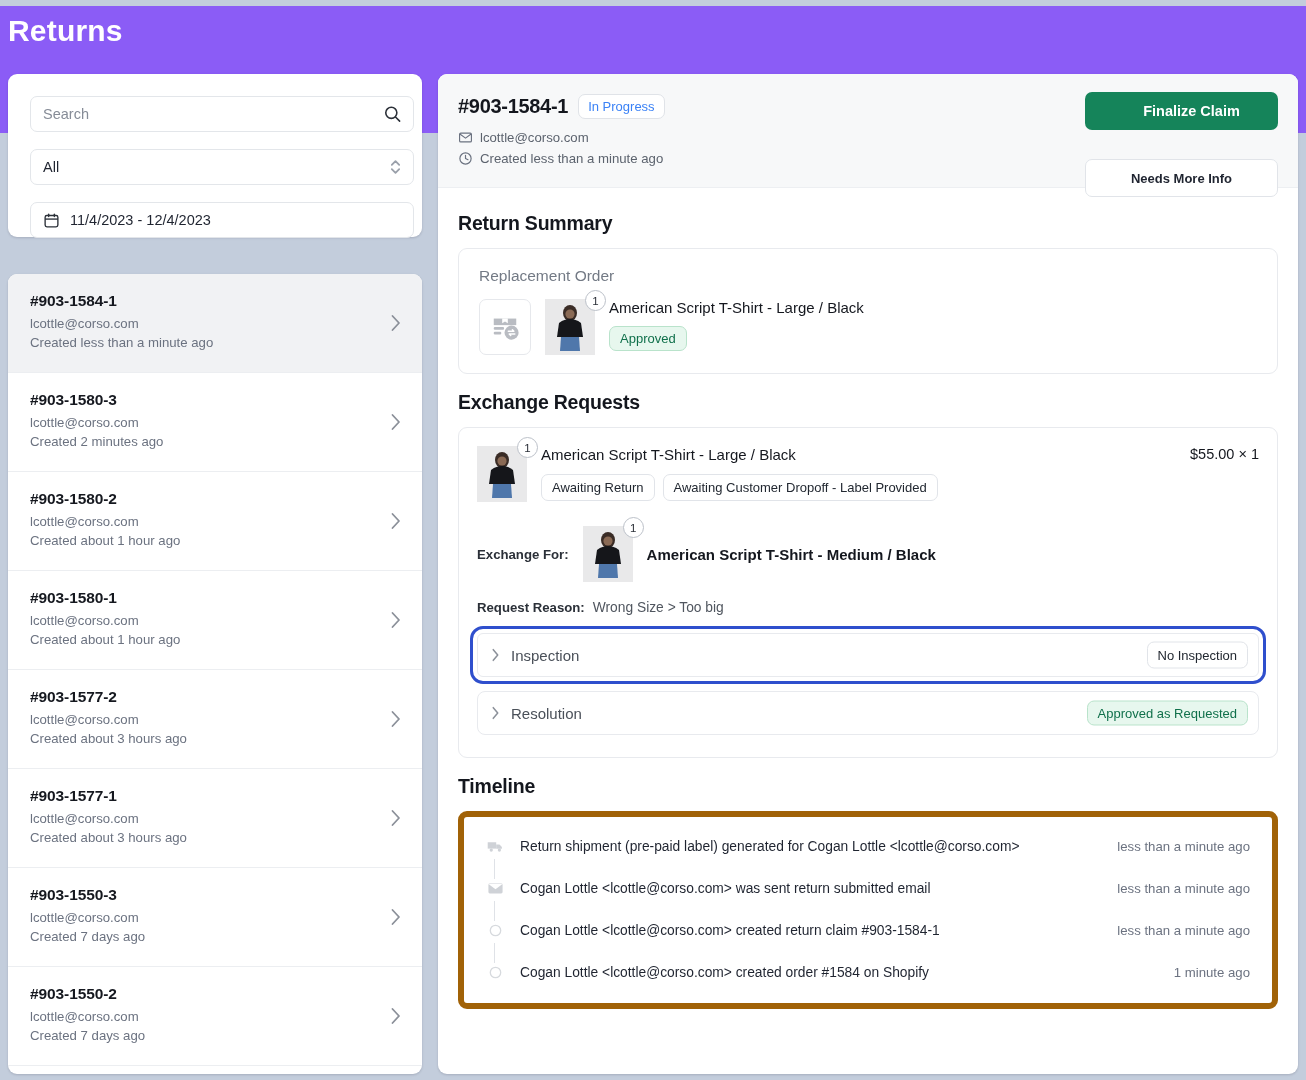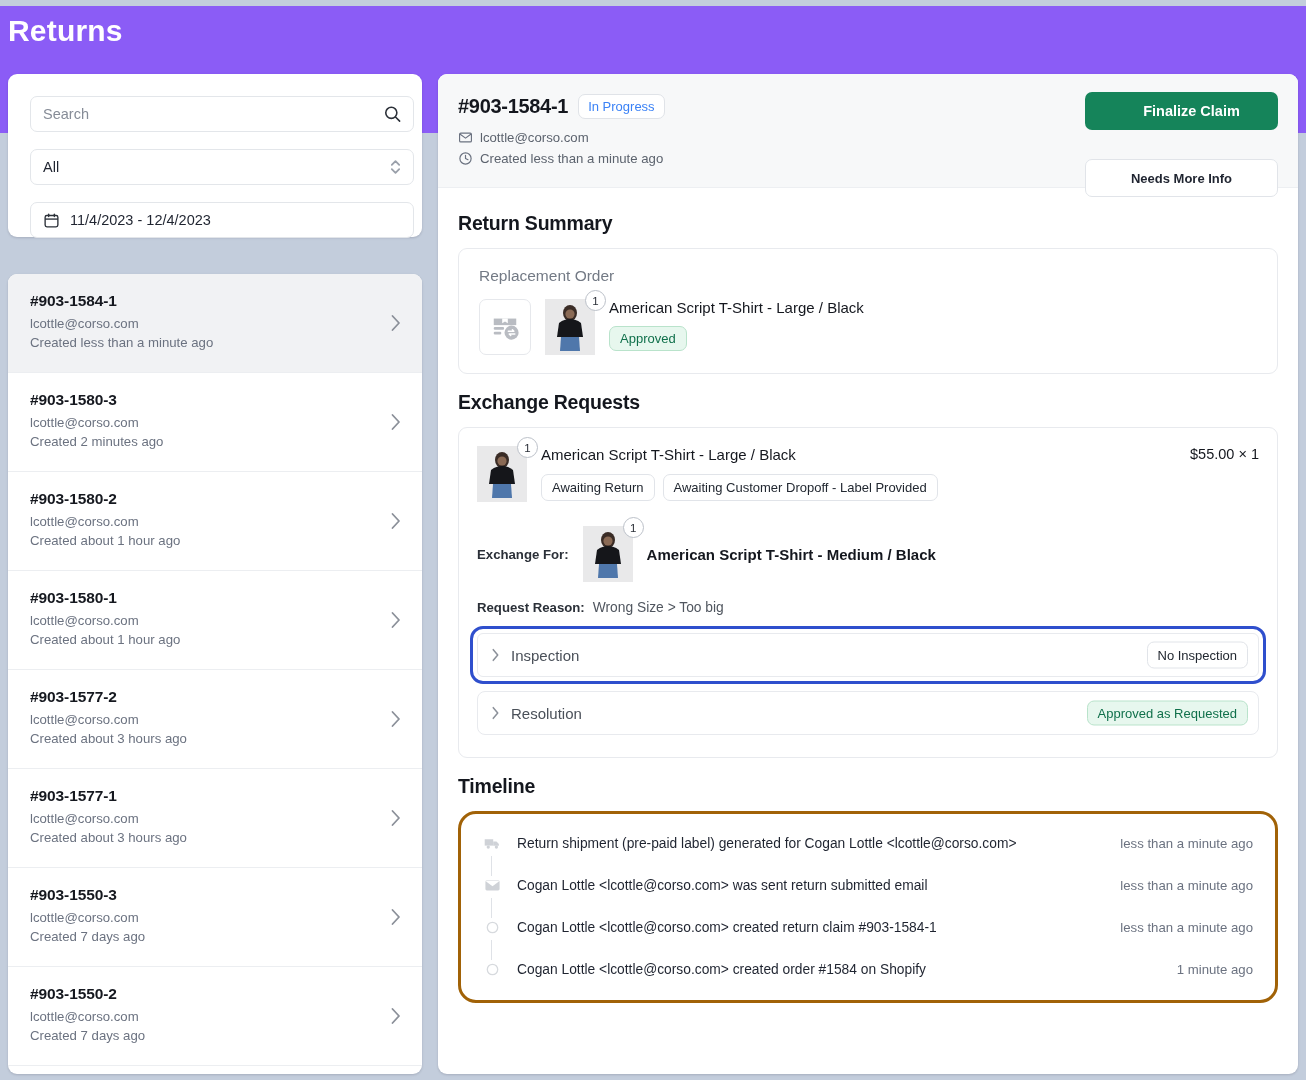"Return shipment (pre-paid label)" .tl-panel { border: 3px solid #a16207 -> 6px solid #a16207; border-radius: 18px -> 9px }
